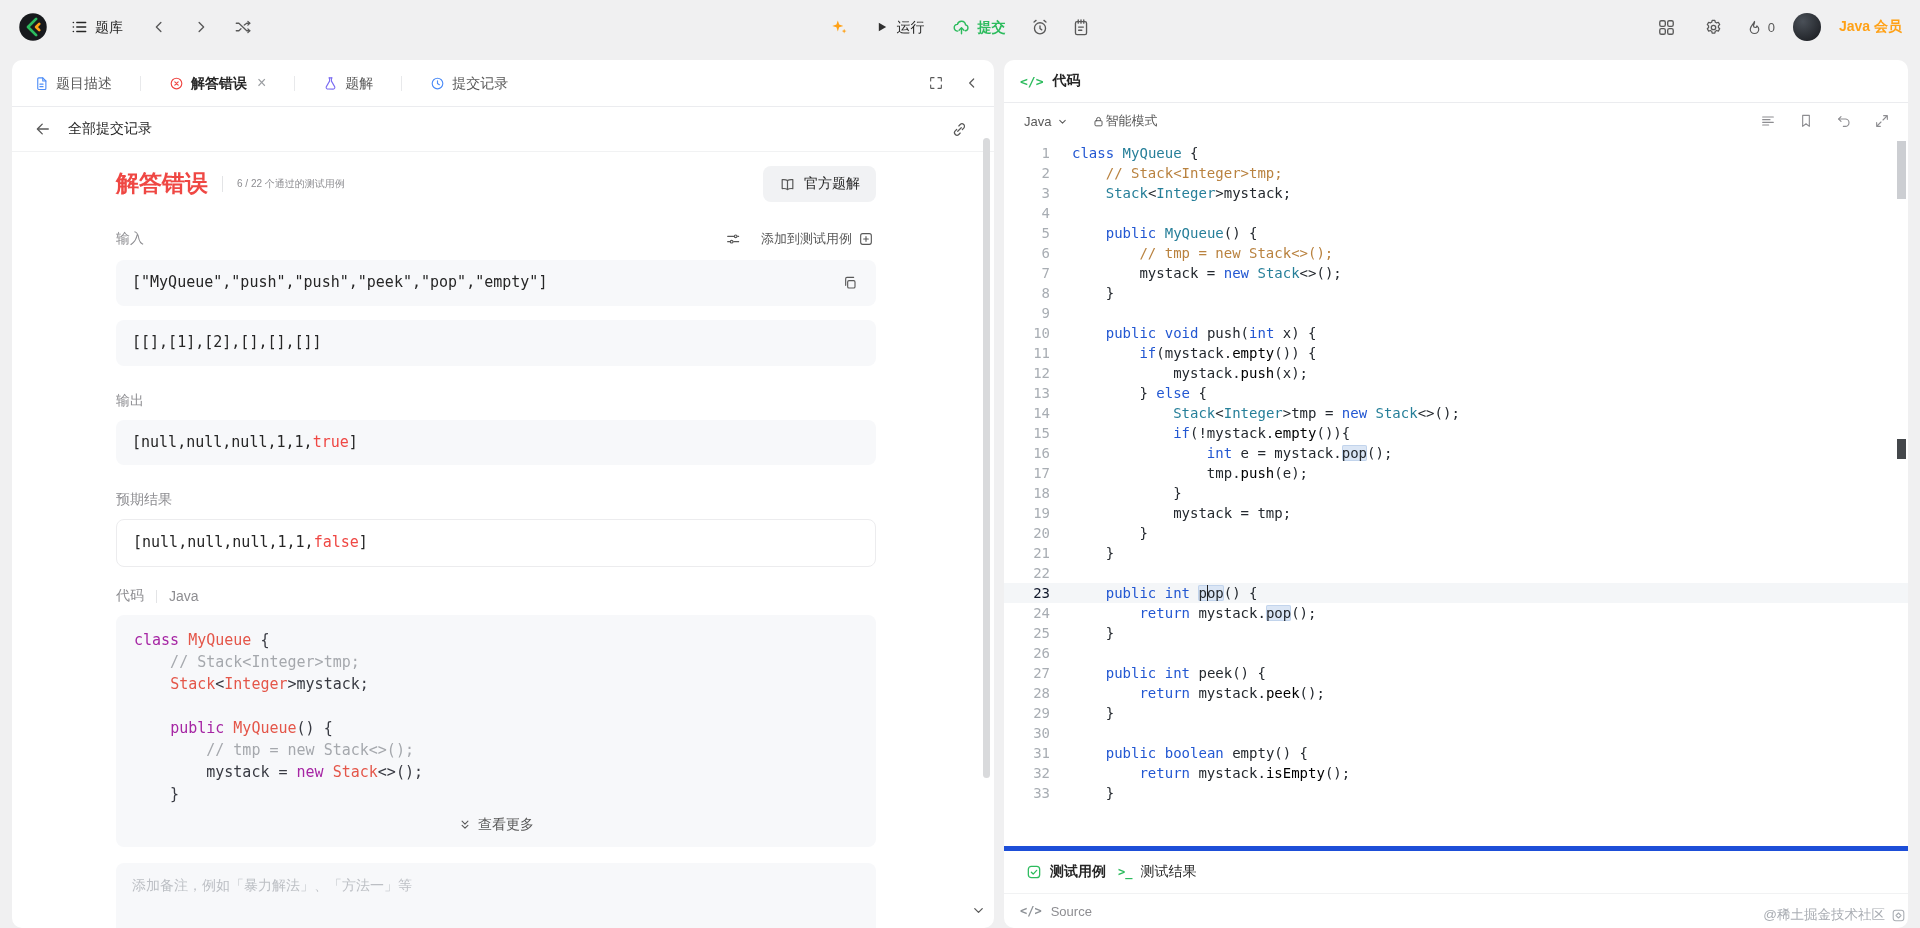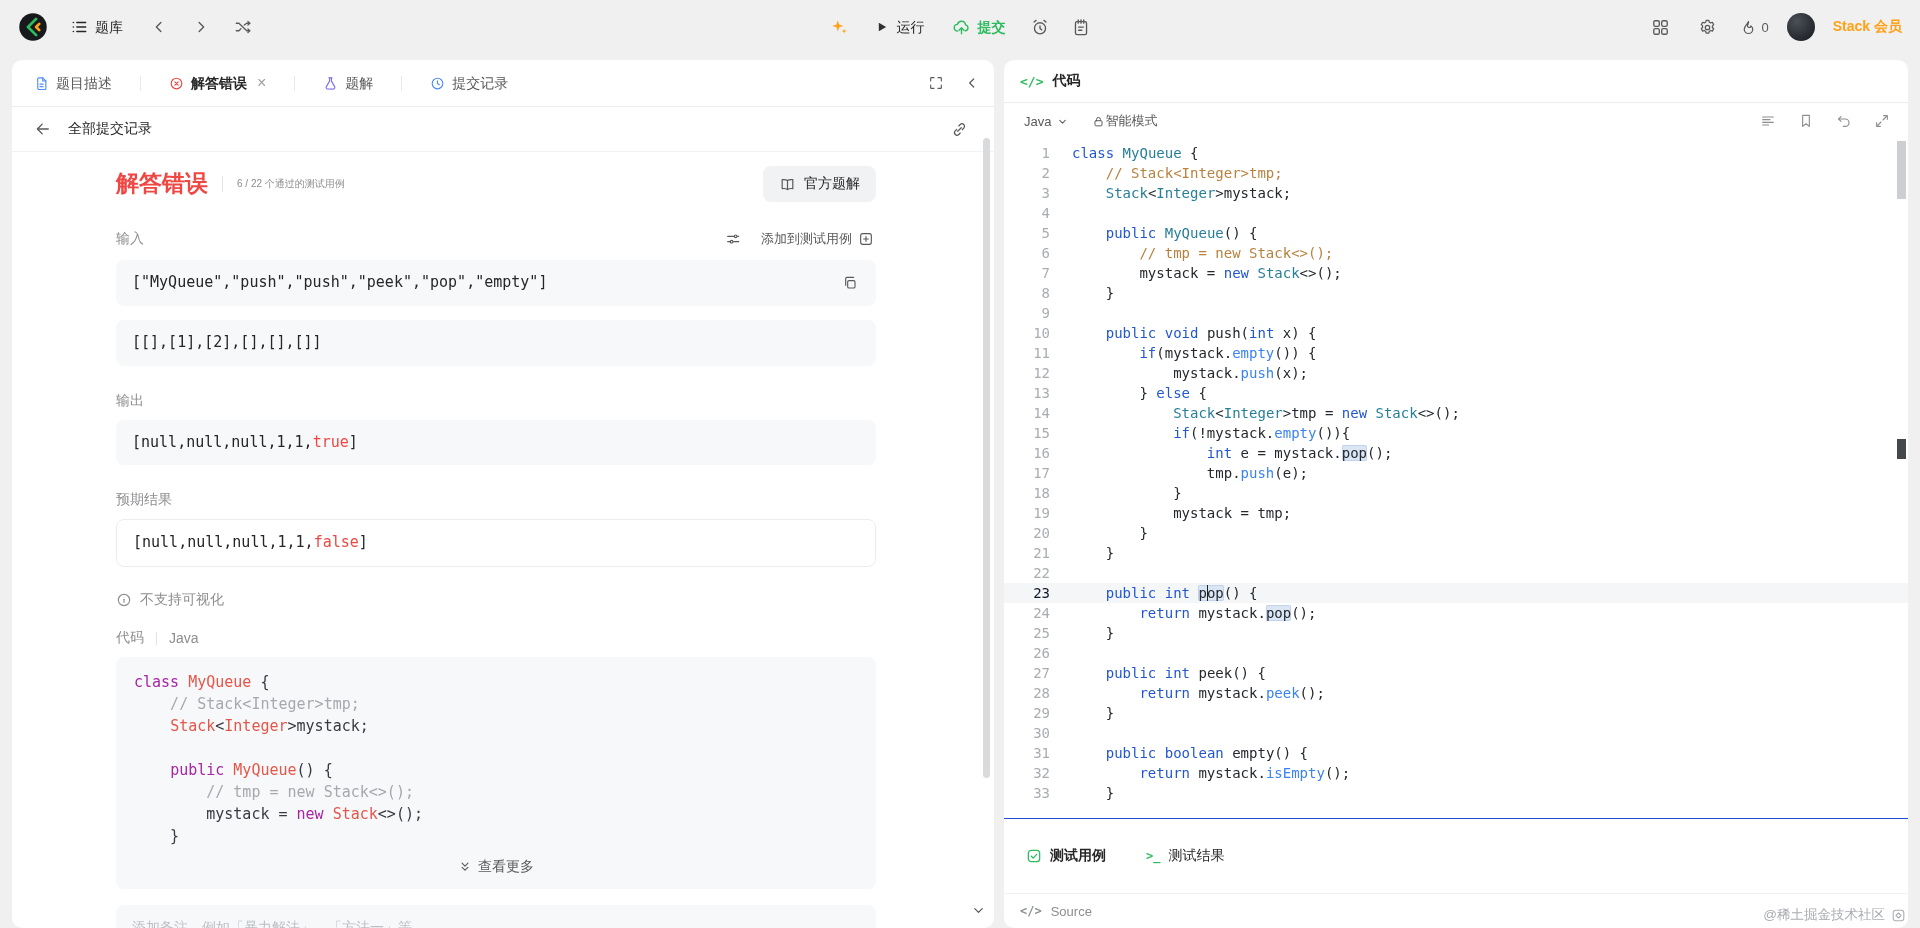"Stack 会员" div.plus { text: Stack -> Java }
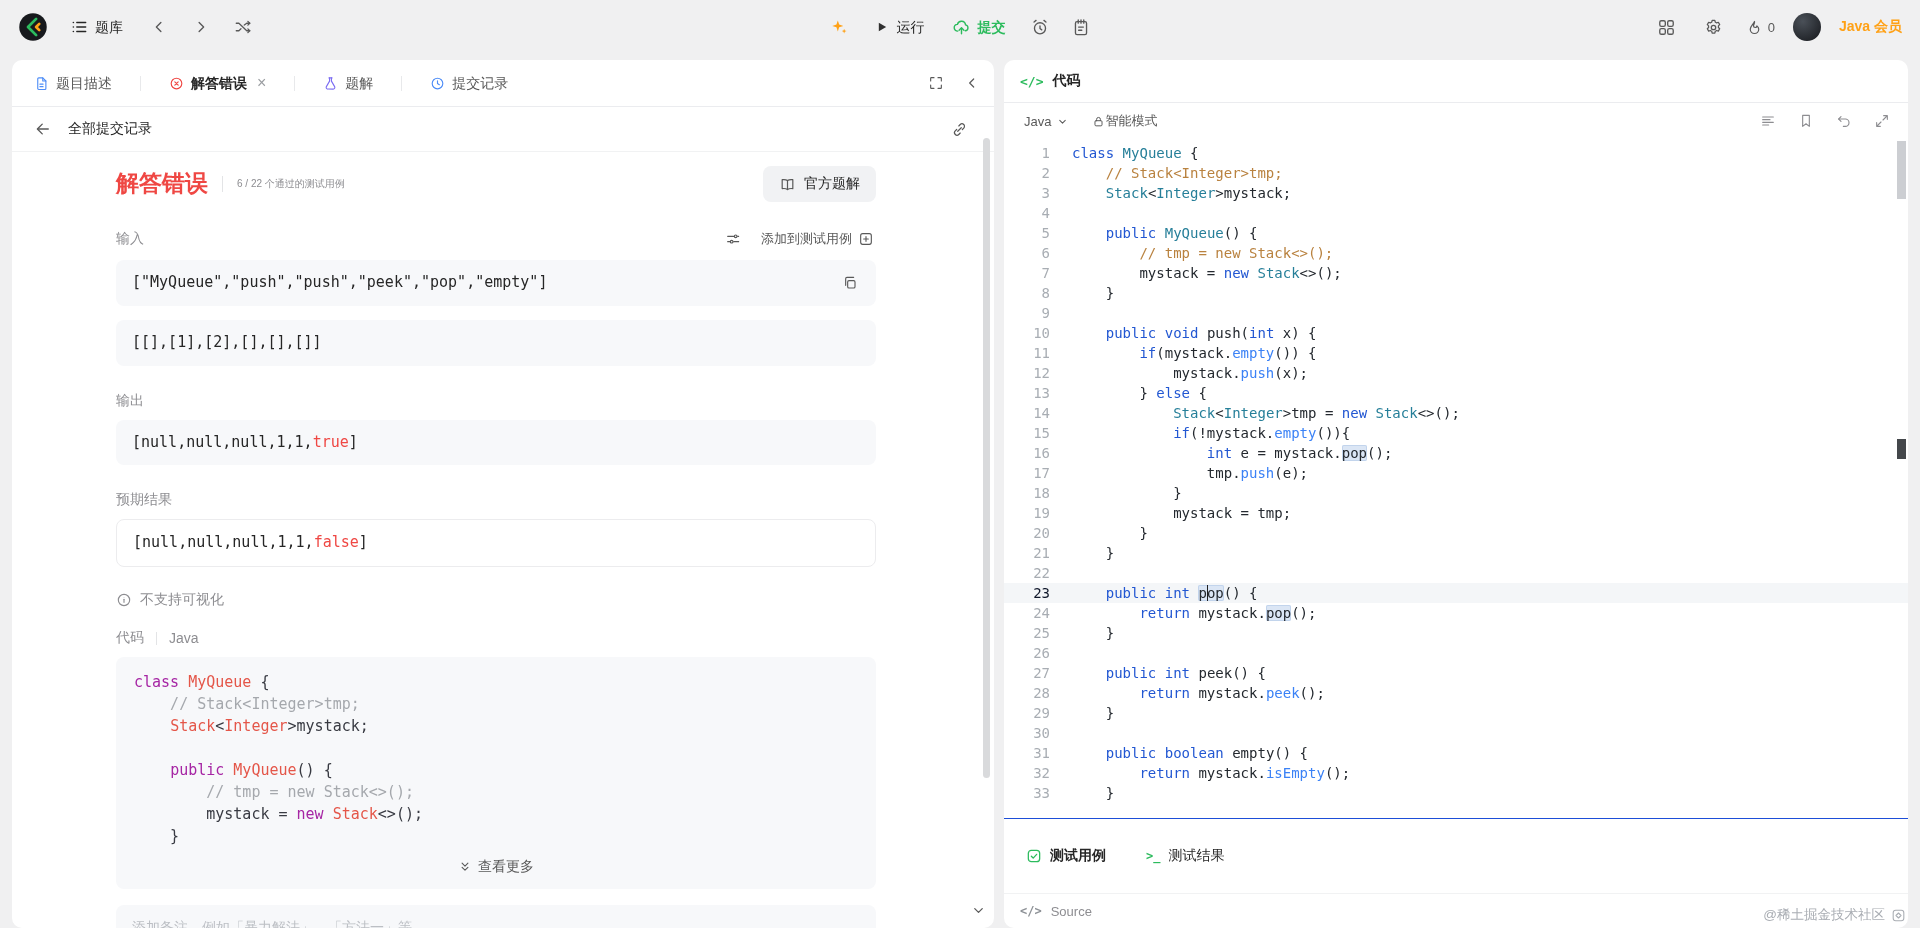"empty" .edt-fn { color: #3b82f6 -> #000000 }
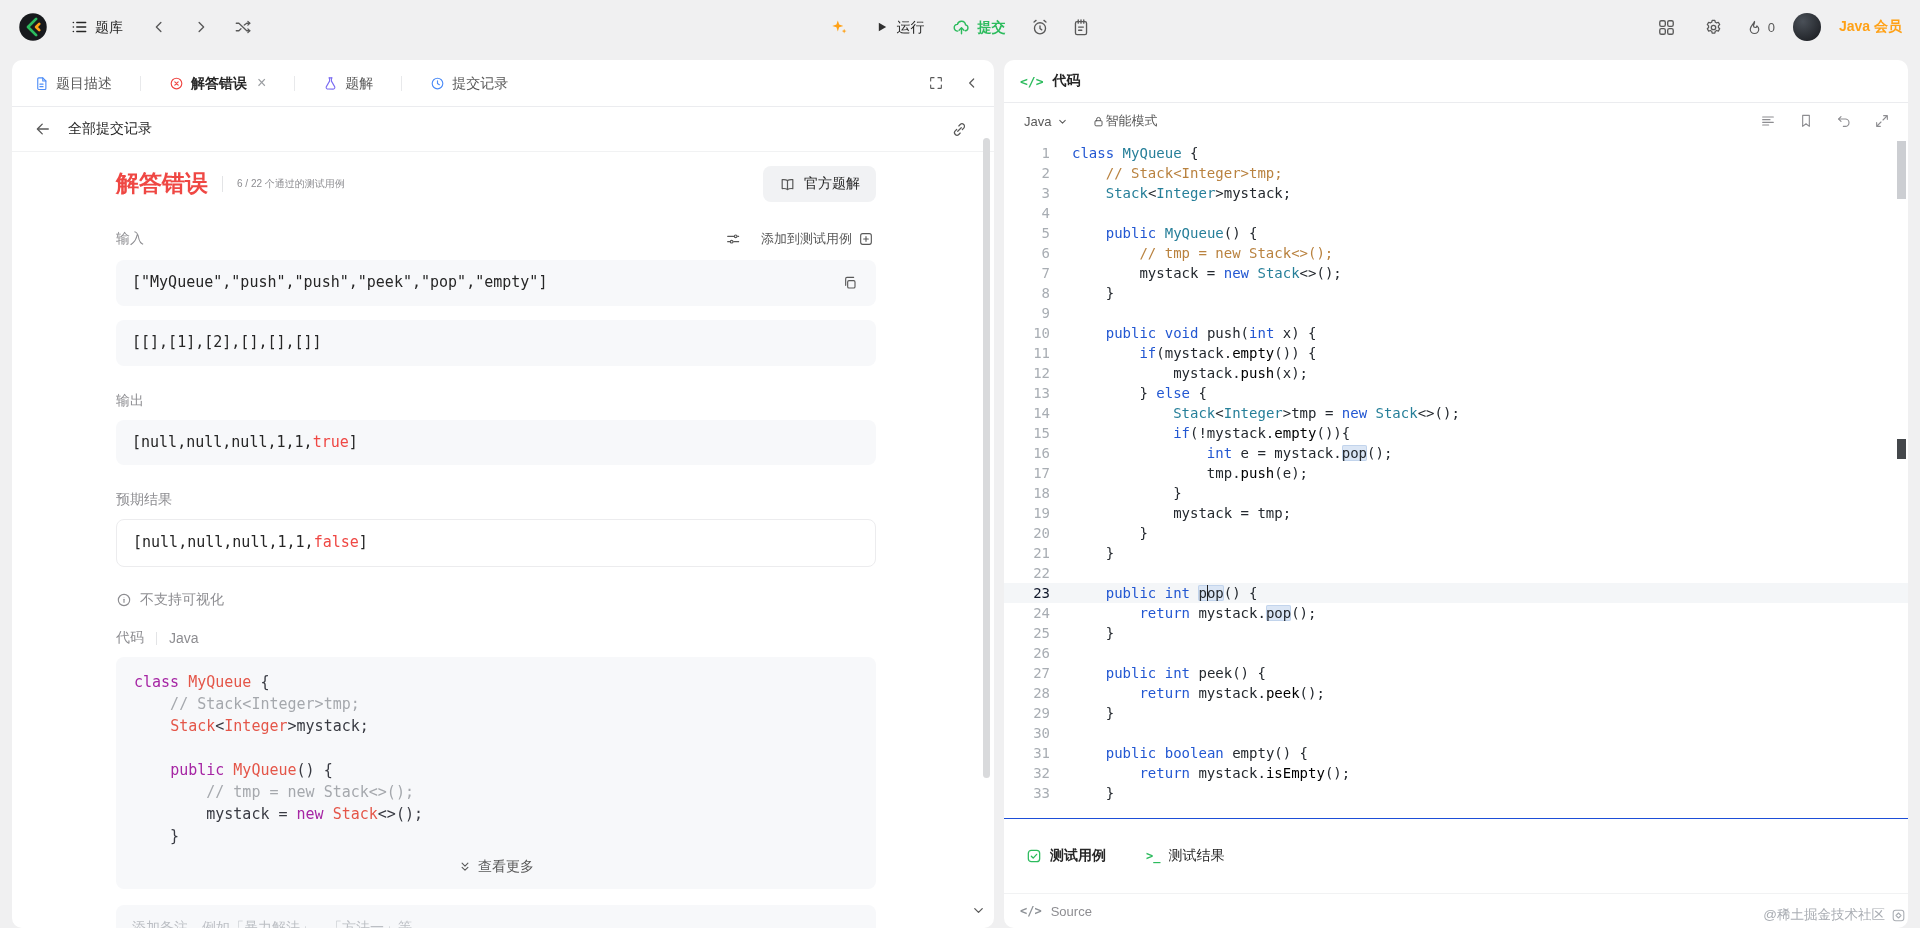"不支持可视化" div.info-row { html: <div> <span> <svg> <circle></circle> <path></path> <circle></circle> </svg> </span> <span>不支持可视化</span> </div> -> none }
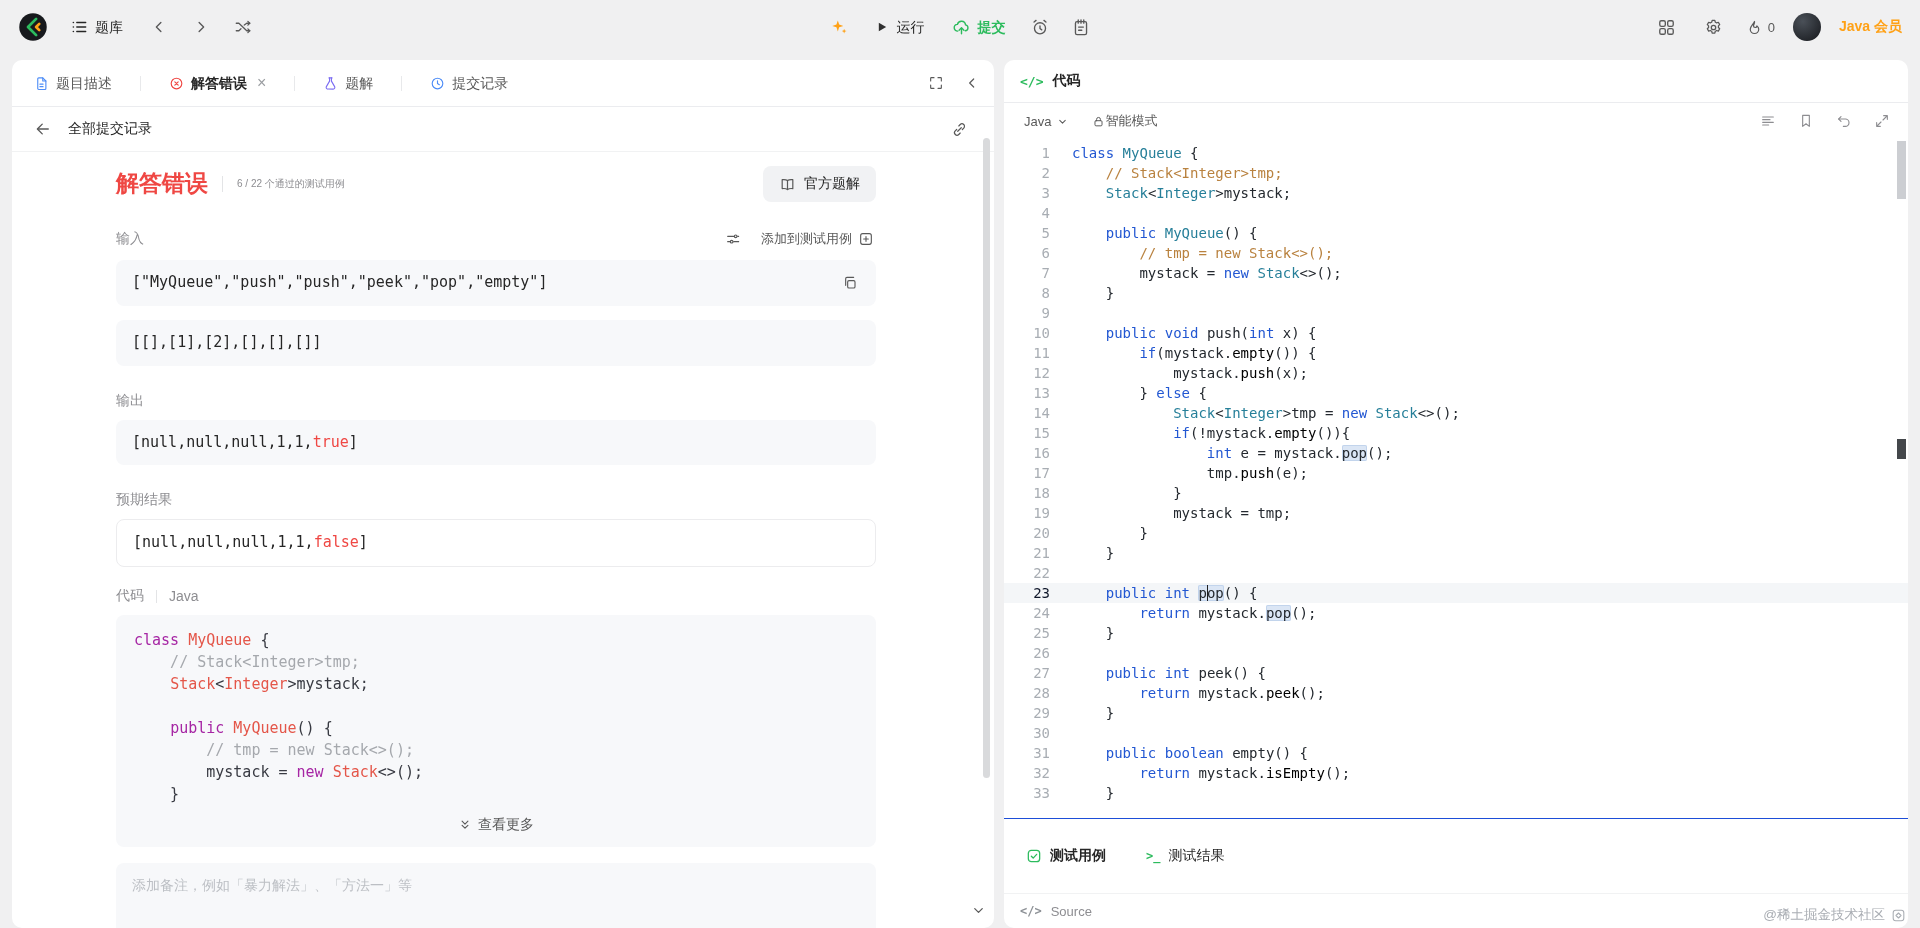"测试用例" .rp-tabs { border-top: 1px solid #1d4ed8 -> 5px solid #1d4ed8; gap: 28px -> none; padding: 16px 16px -> 0 16px }
